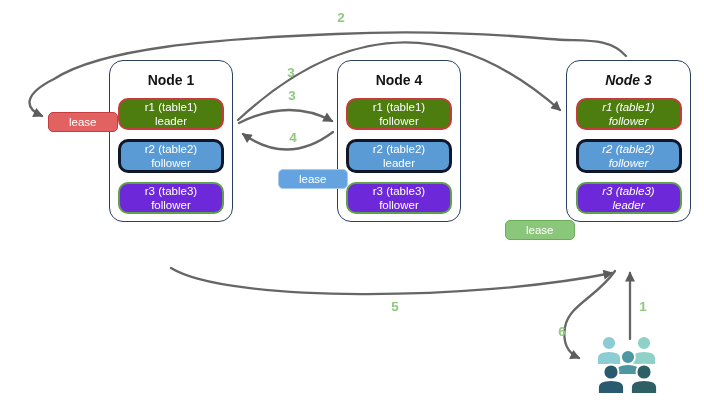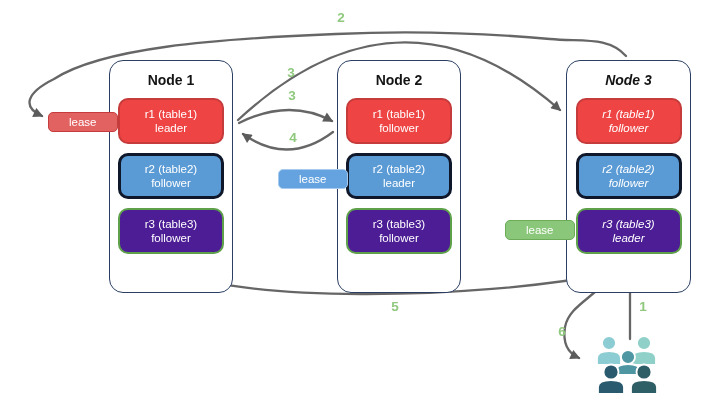"Node 1" .node { height: 233px -> 162px }
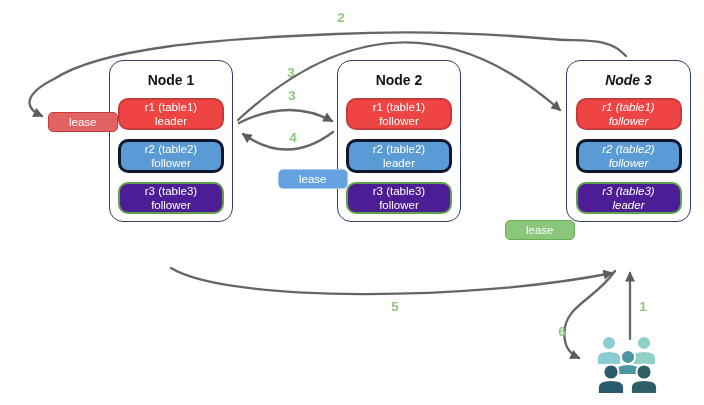"Node 2" div.node-title { text: 2 -> 4 }
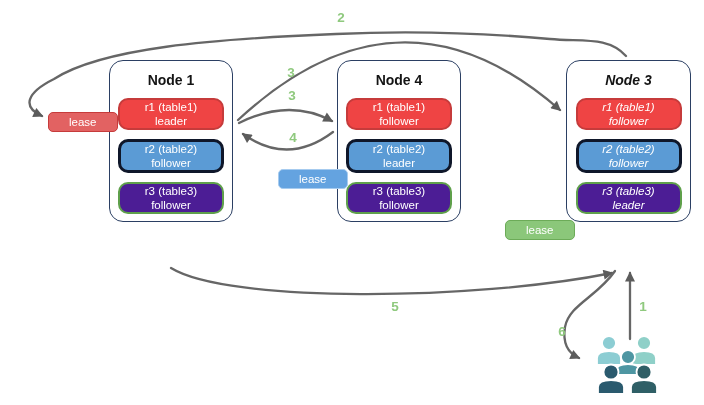"r1 (table1)" .red { background: #ef4444 -> #4d7c0f }
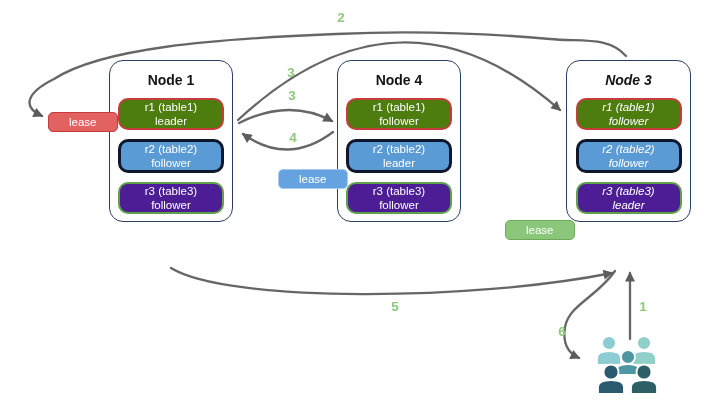"r3 (table3)" .green { background: #4c1d95 -> #6d28d9 }
